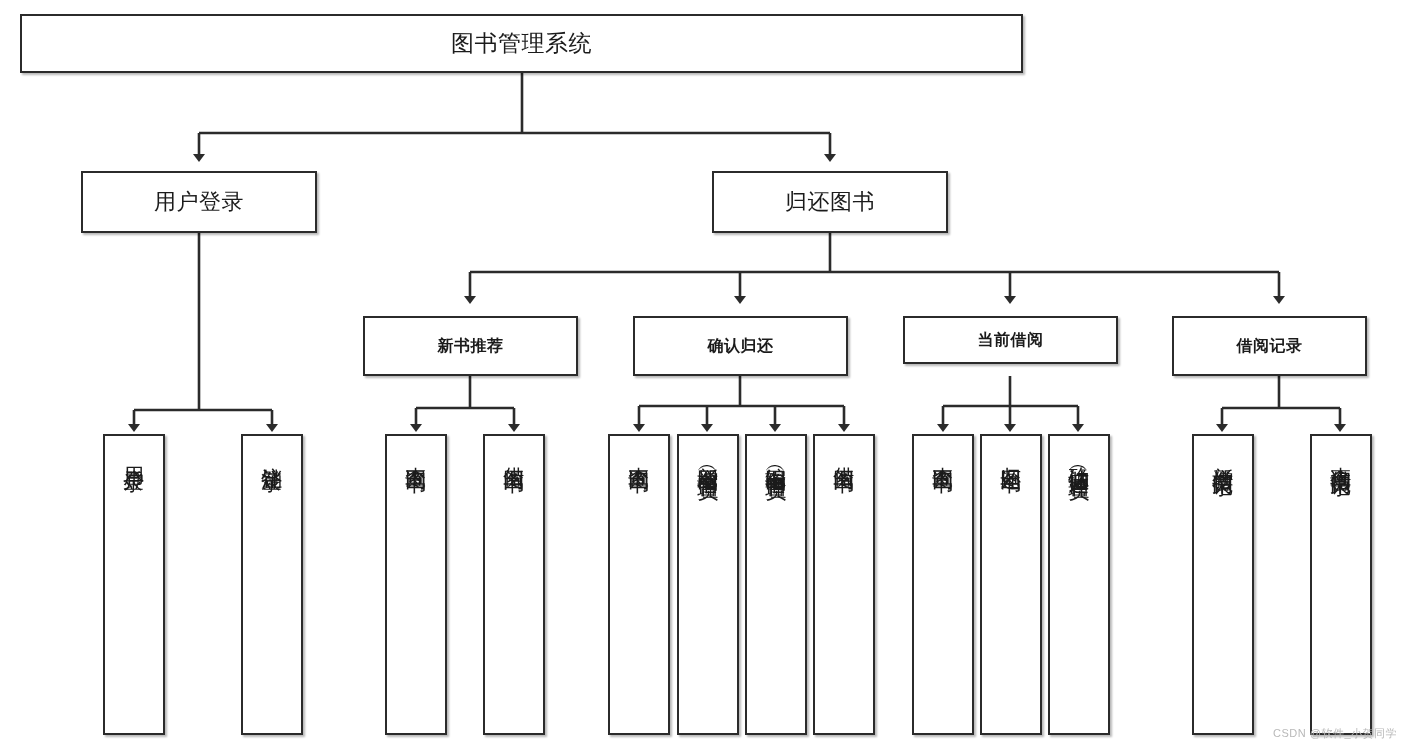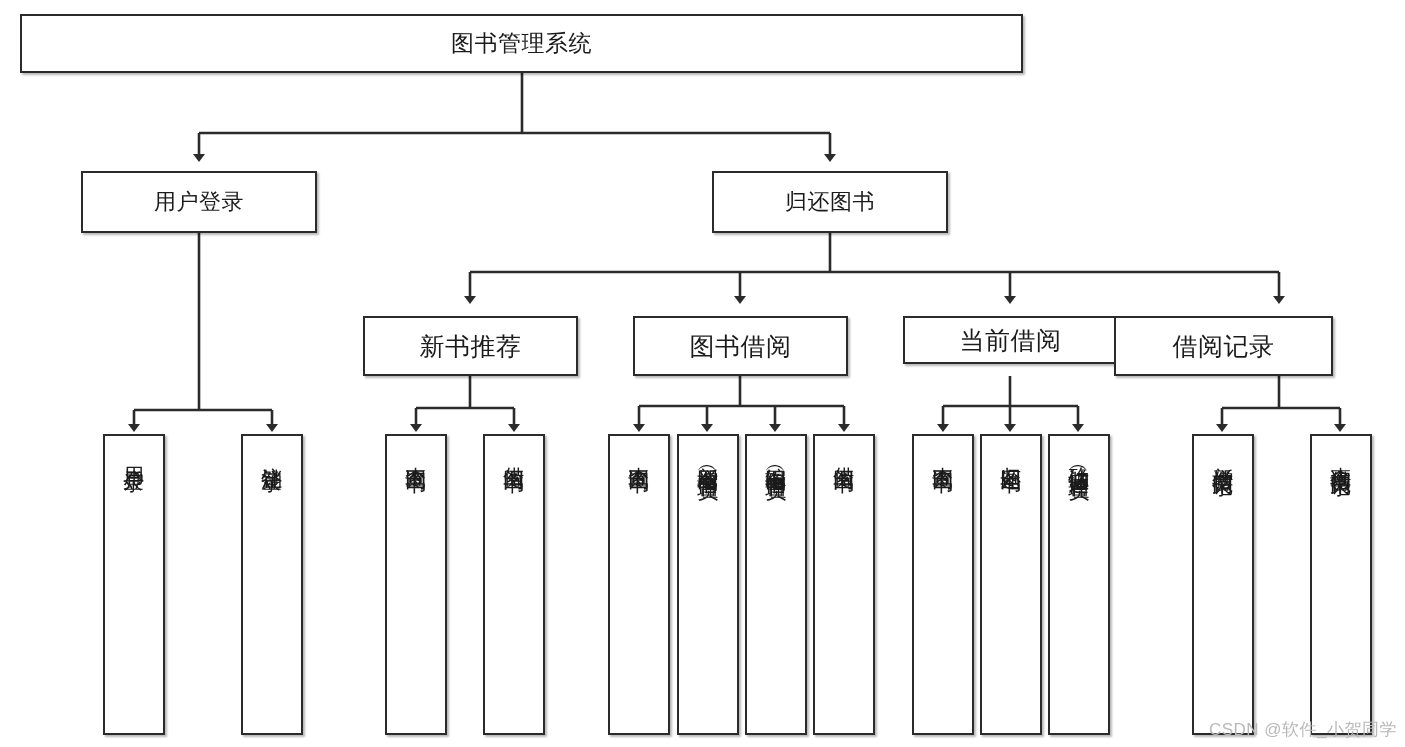"新书推荐" .node.lvl3 .label { font-size: 25px -> 16px; font-weight: none -> bold }
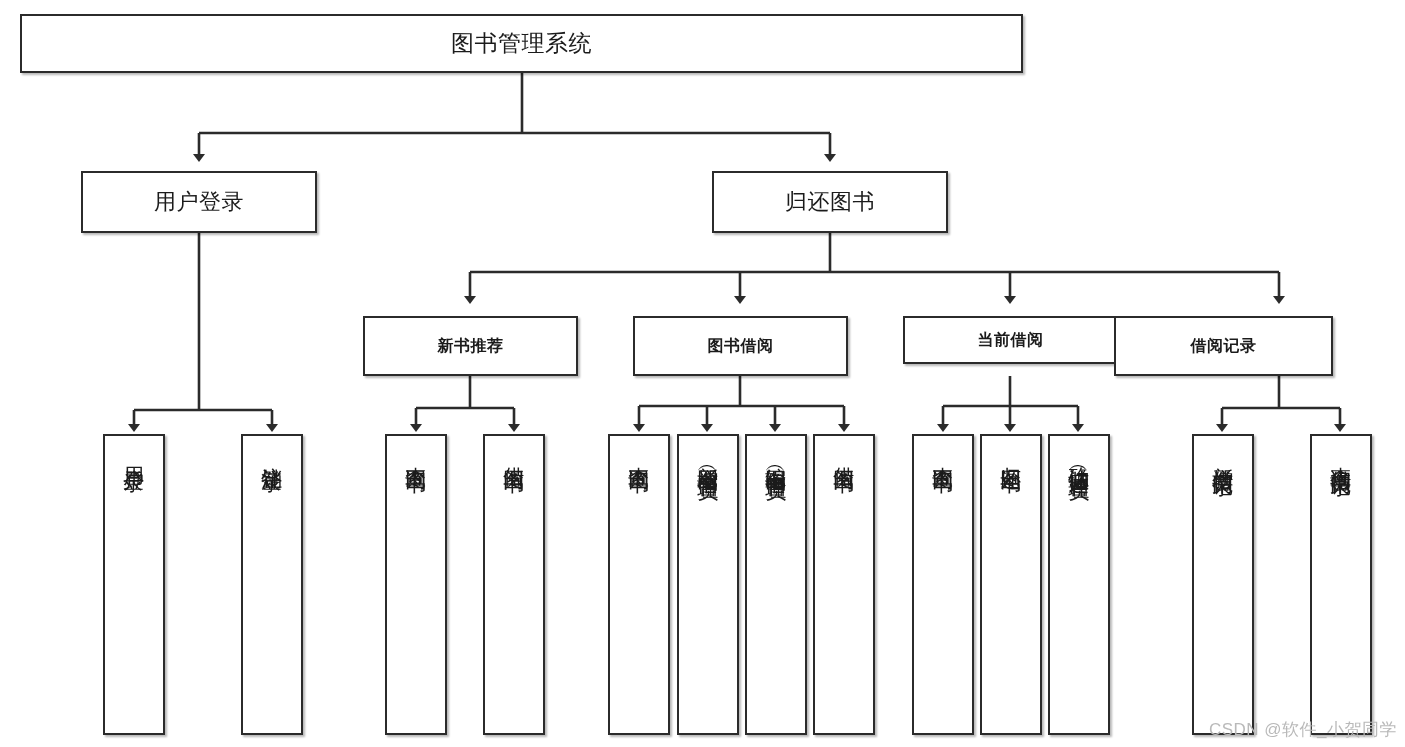"图书借阅" span.label { text: 图书借阅 -> 确认归还 }
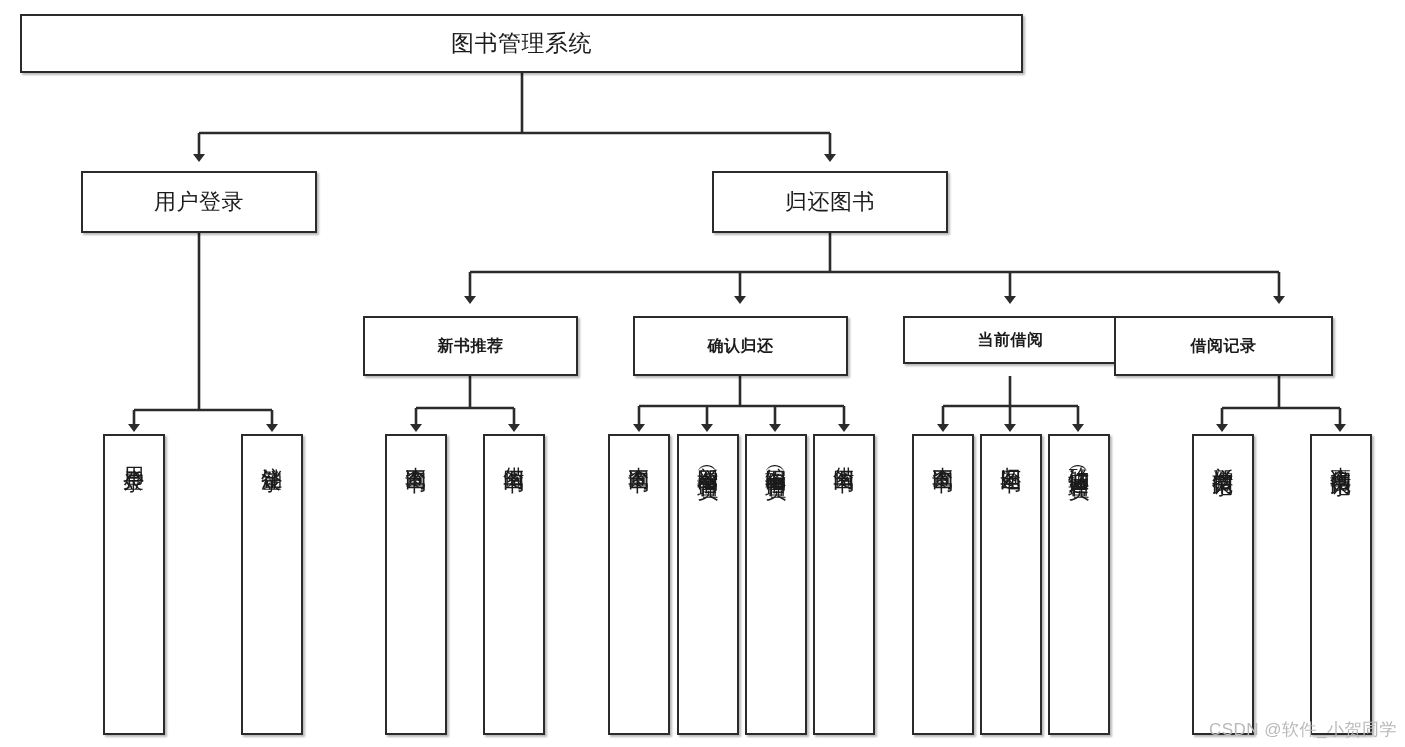"借阅记录" div.node { left: 1114px -> 1172px; width: 219px -> 195px }
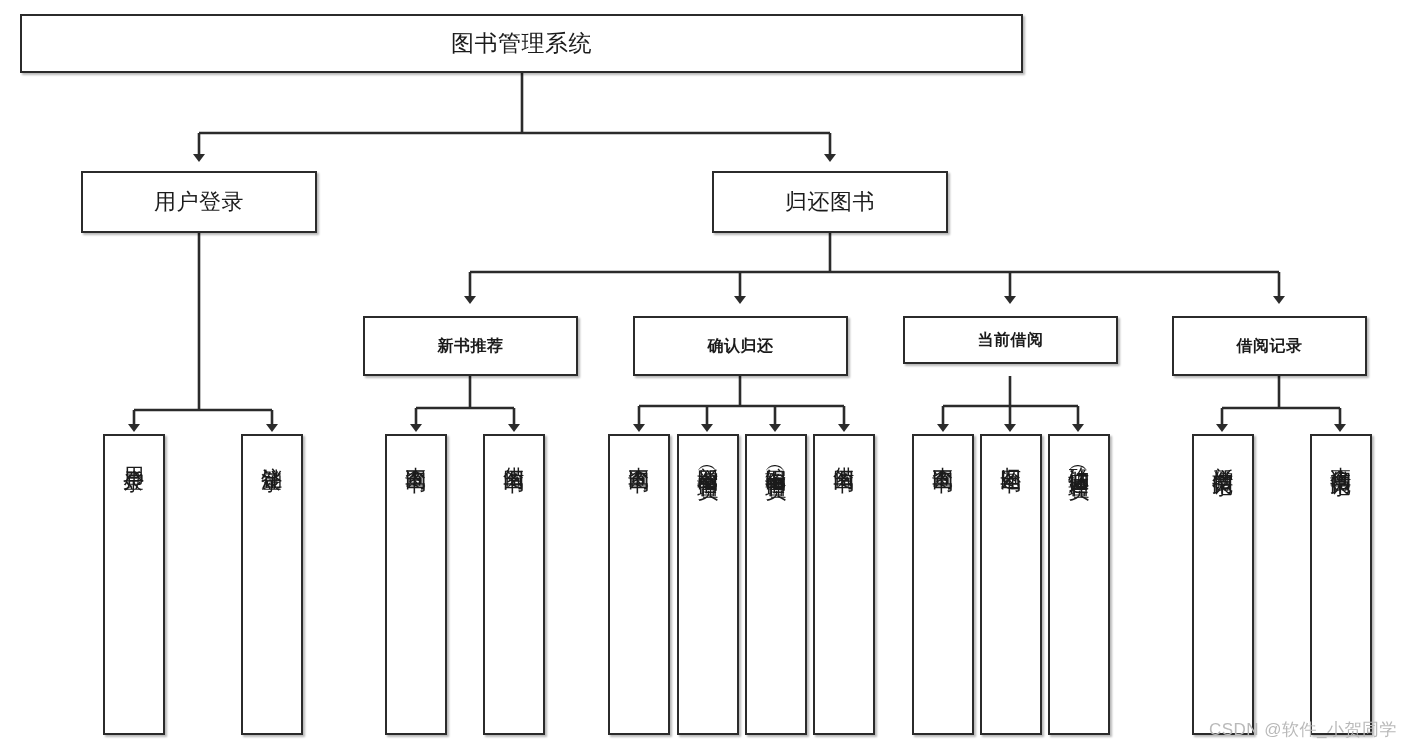"CSDN @软件_小贺同学" .watermark { font-size: 17px -> 11px }
